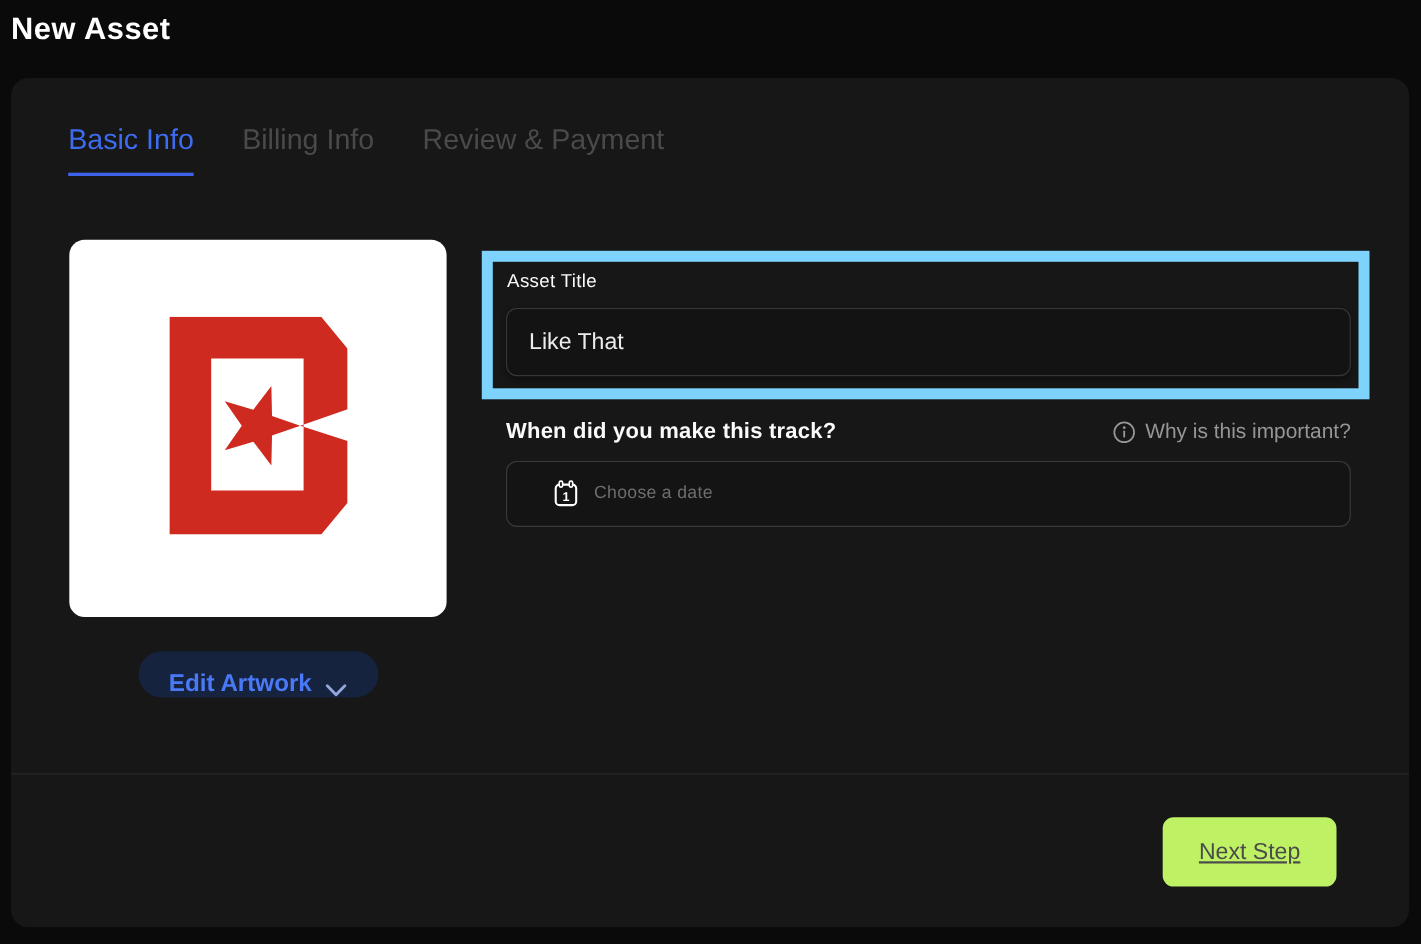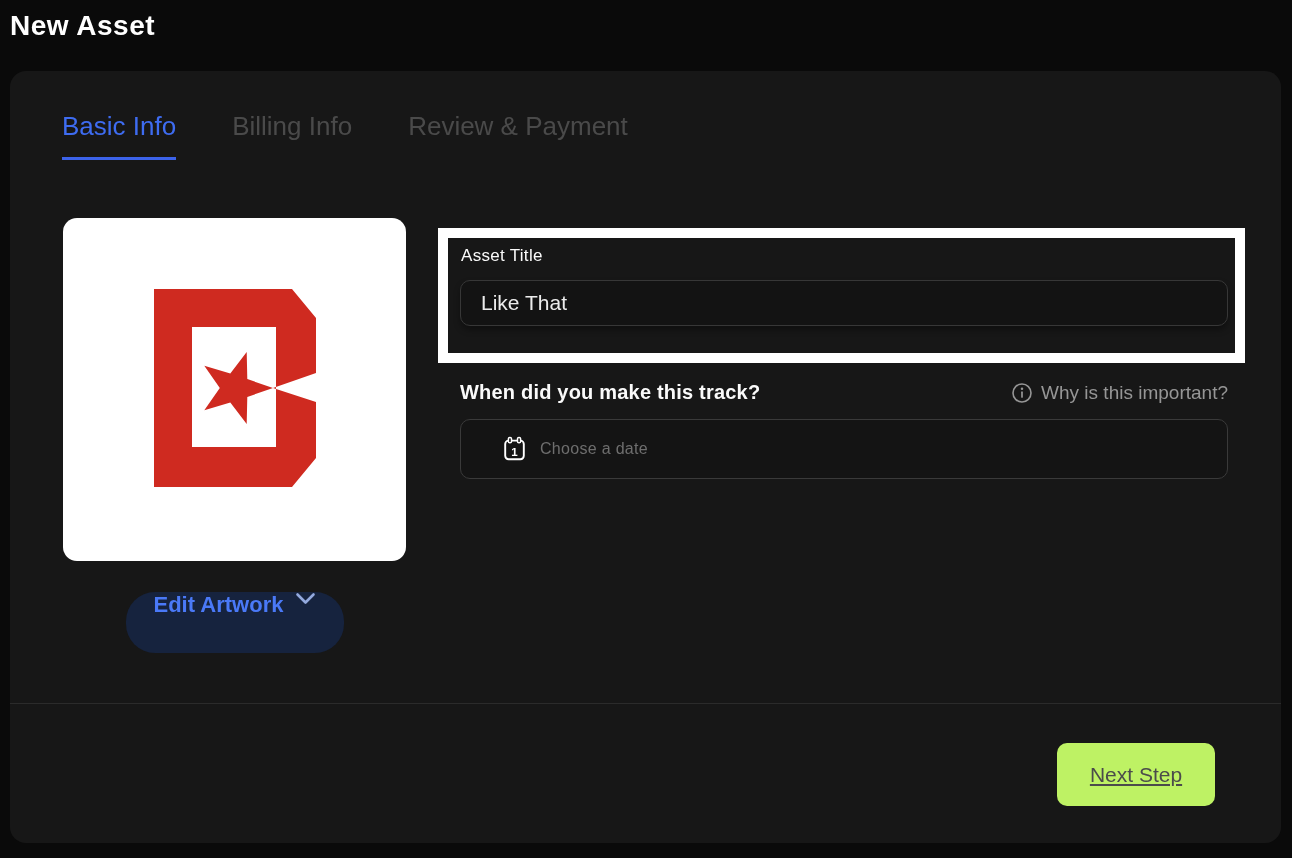"Basic Info" .tabs { gap: 56px -> 44px }
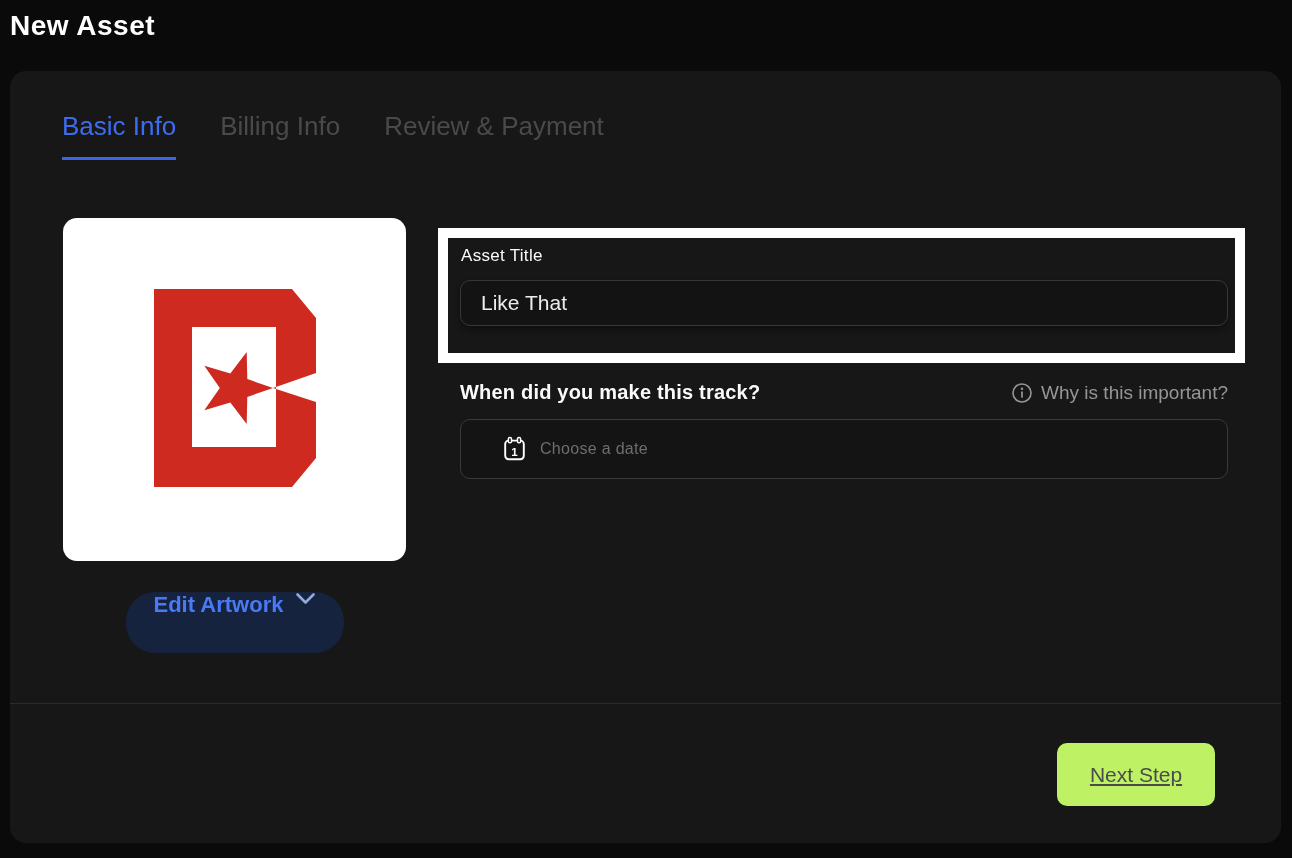"Asset Title" .highlight-box { border: 10px solid #ffffff -> 10px solid #7dd3fc }
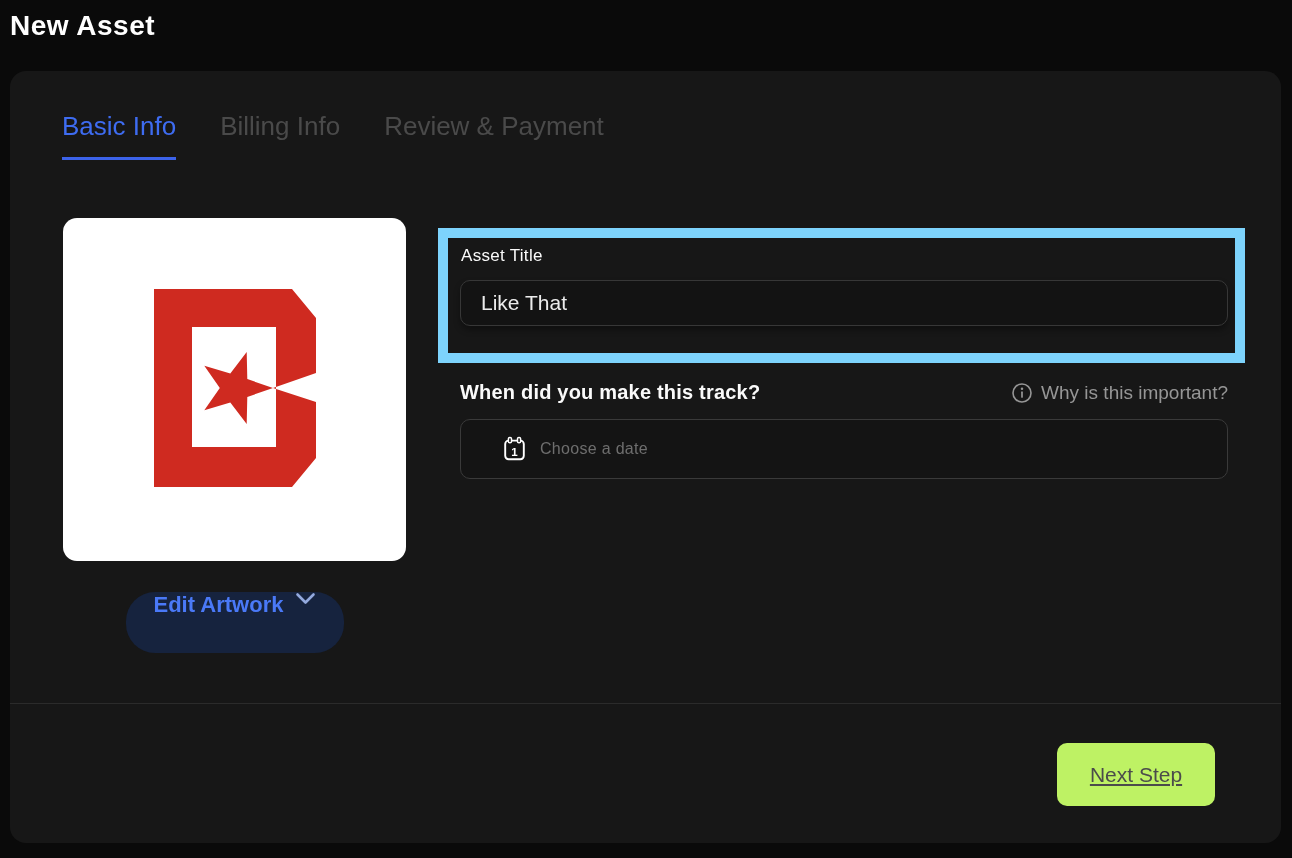"Like That" .text-input { height: 46px -> 62px }
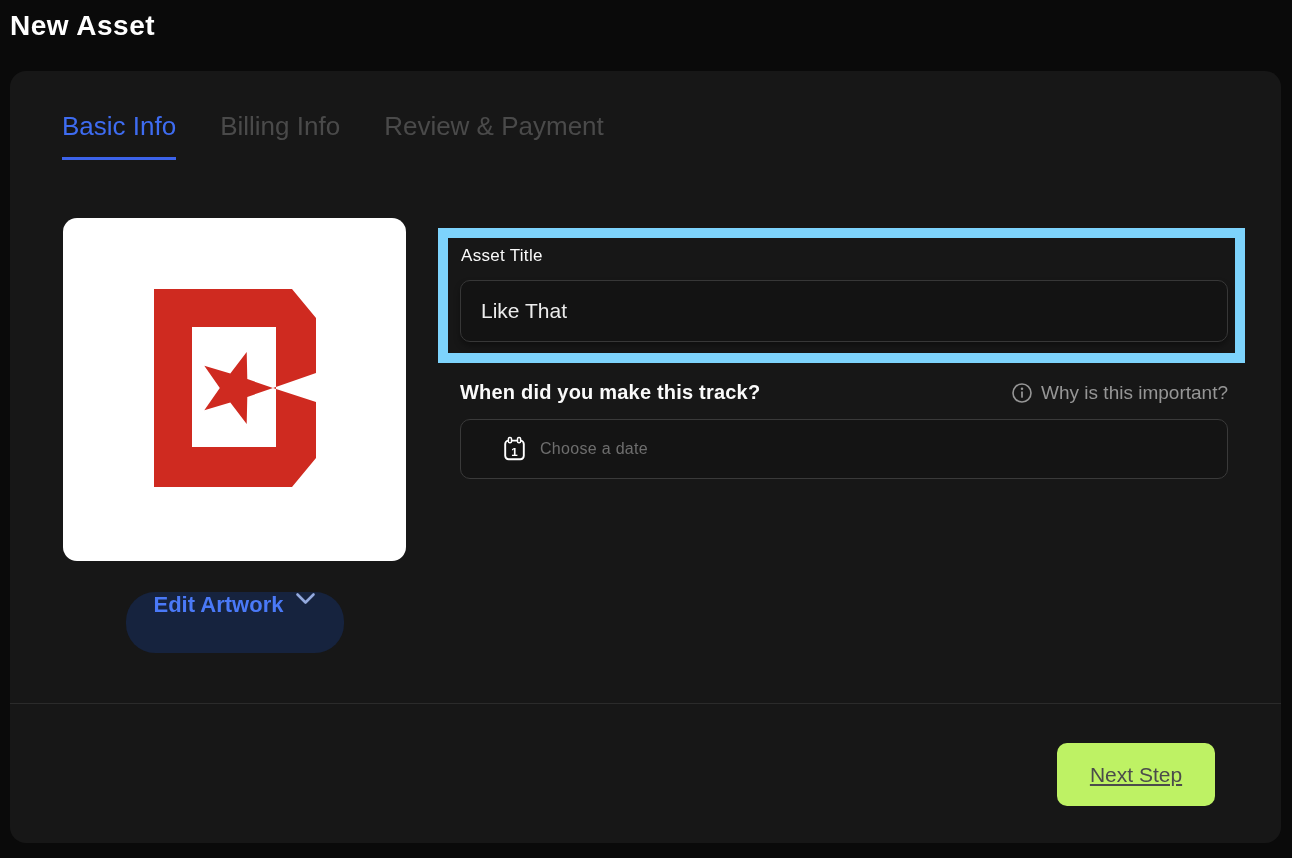"Edit Artwork" .edit-artwork-btn { align-items: flex-start -> flex-end; height: 61px -> 42px }
